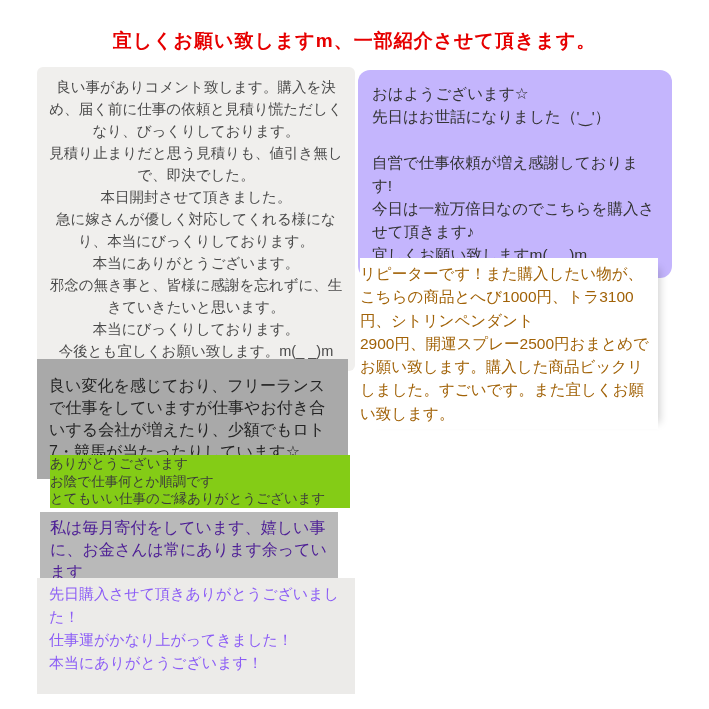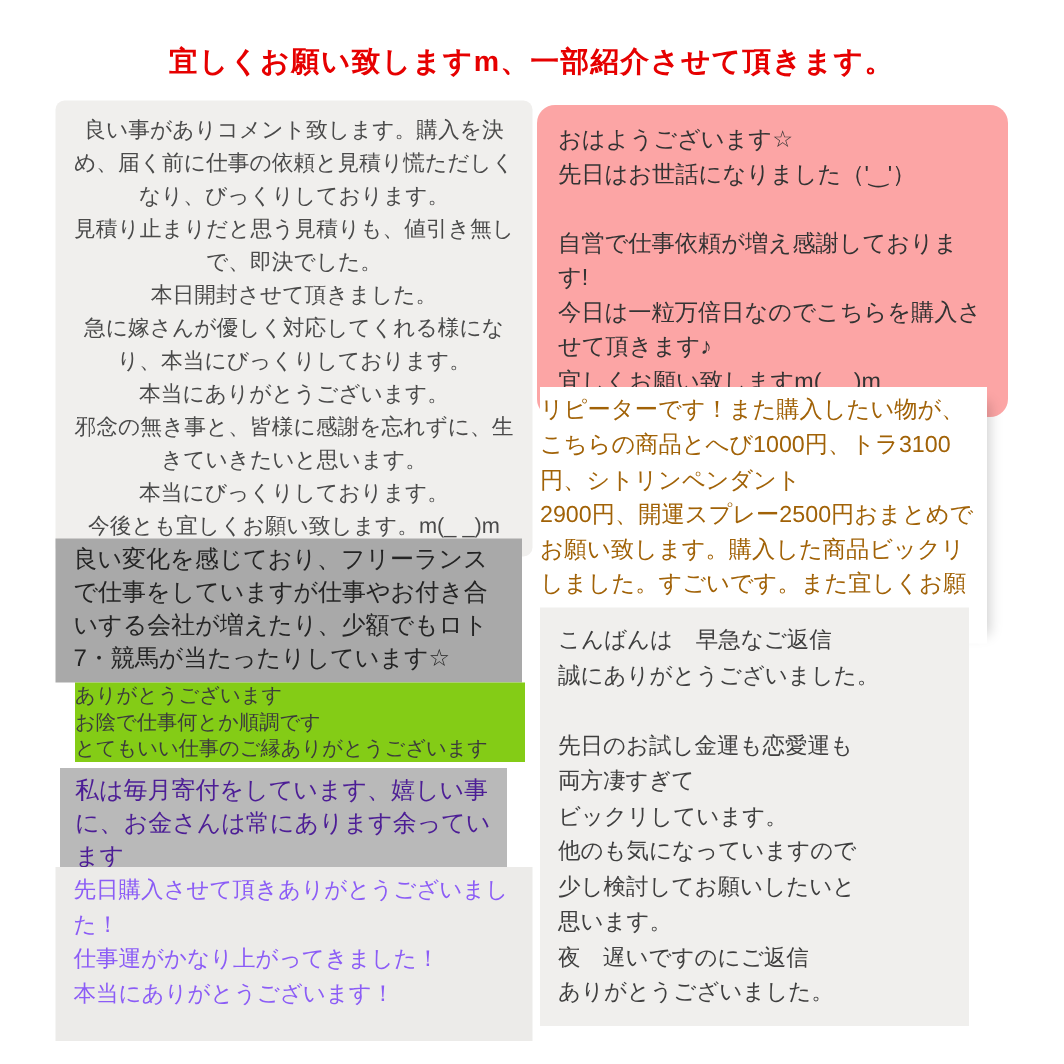"おはようございます☆" .r1 { background: #fca5a5 -> #c4b5fd }
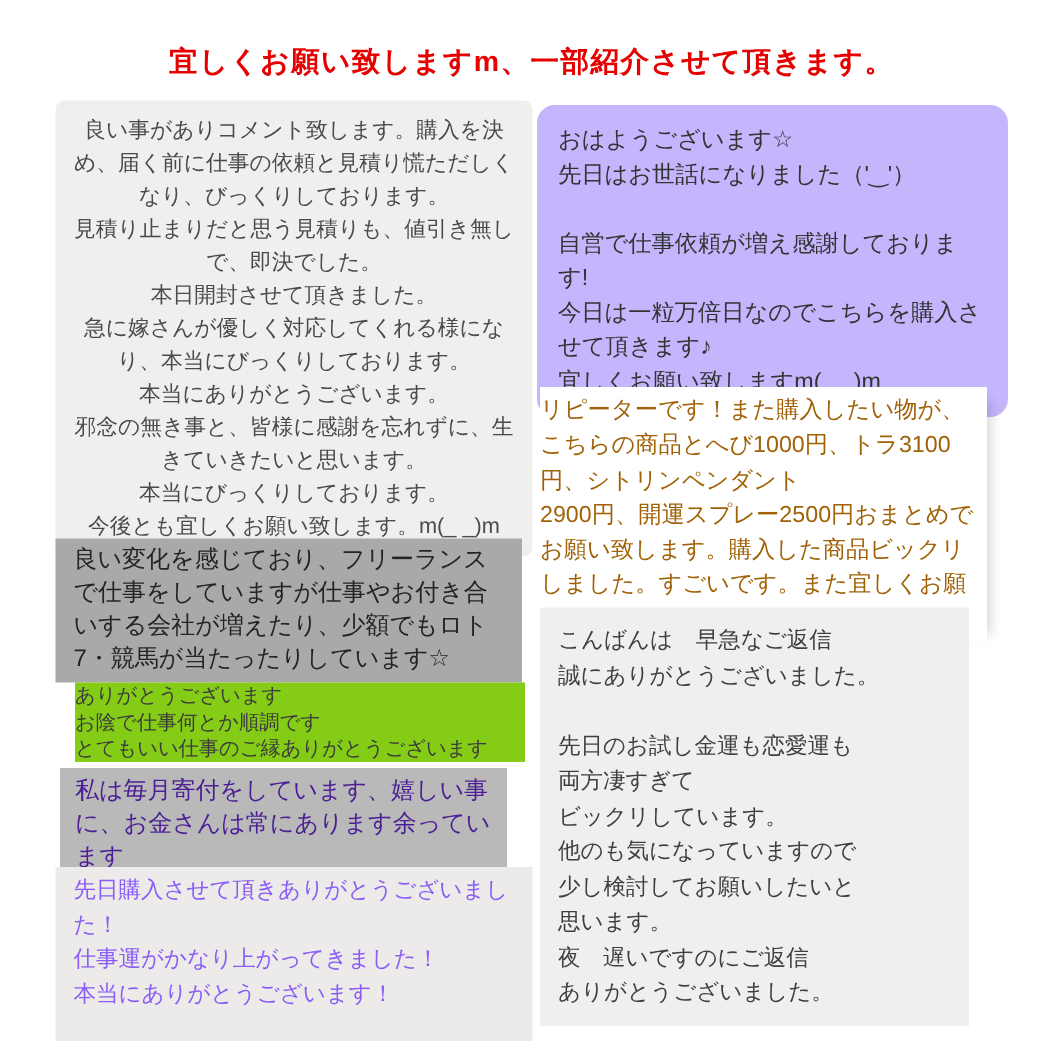"良い変化を感じており、フリーランスで仕事をしていますが仕事やお付き合いする会社が" .l2 { padding: 4px 12px -> 16px 12px }
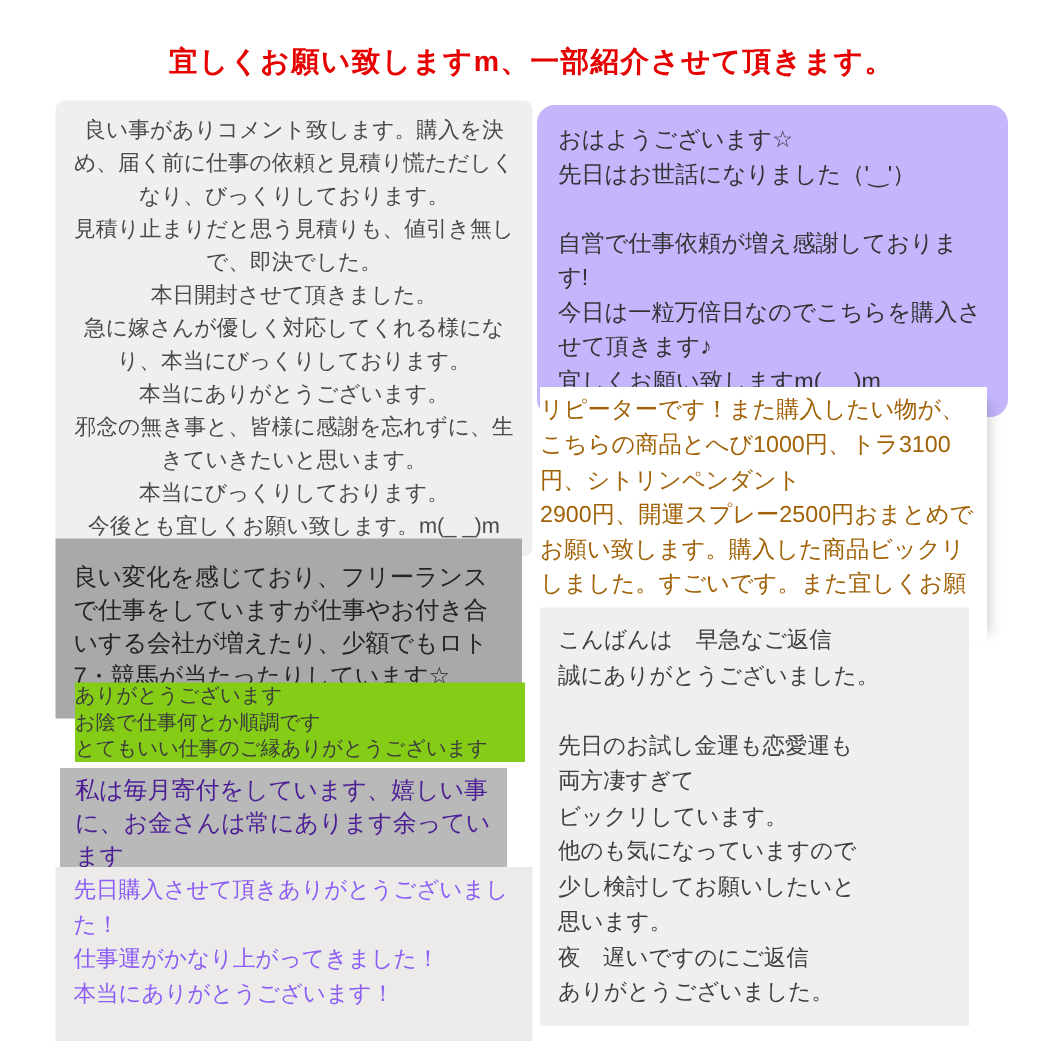"こんばんは 早急なご返信" div.block { html: <div>こんばんは 早急なご返信 誠にありがとうございました。 先日のお試し金運も恋愛運も 両方凄すぎて ビックリしています。 他のも気になっていますので 少し検討してお願いしたいと 思います。 夜 遅いですのにご返信 ありがとうございました。</div> -> none }
